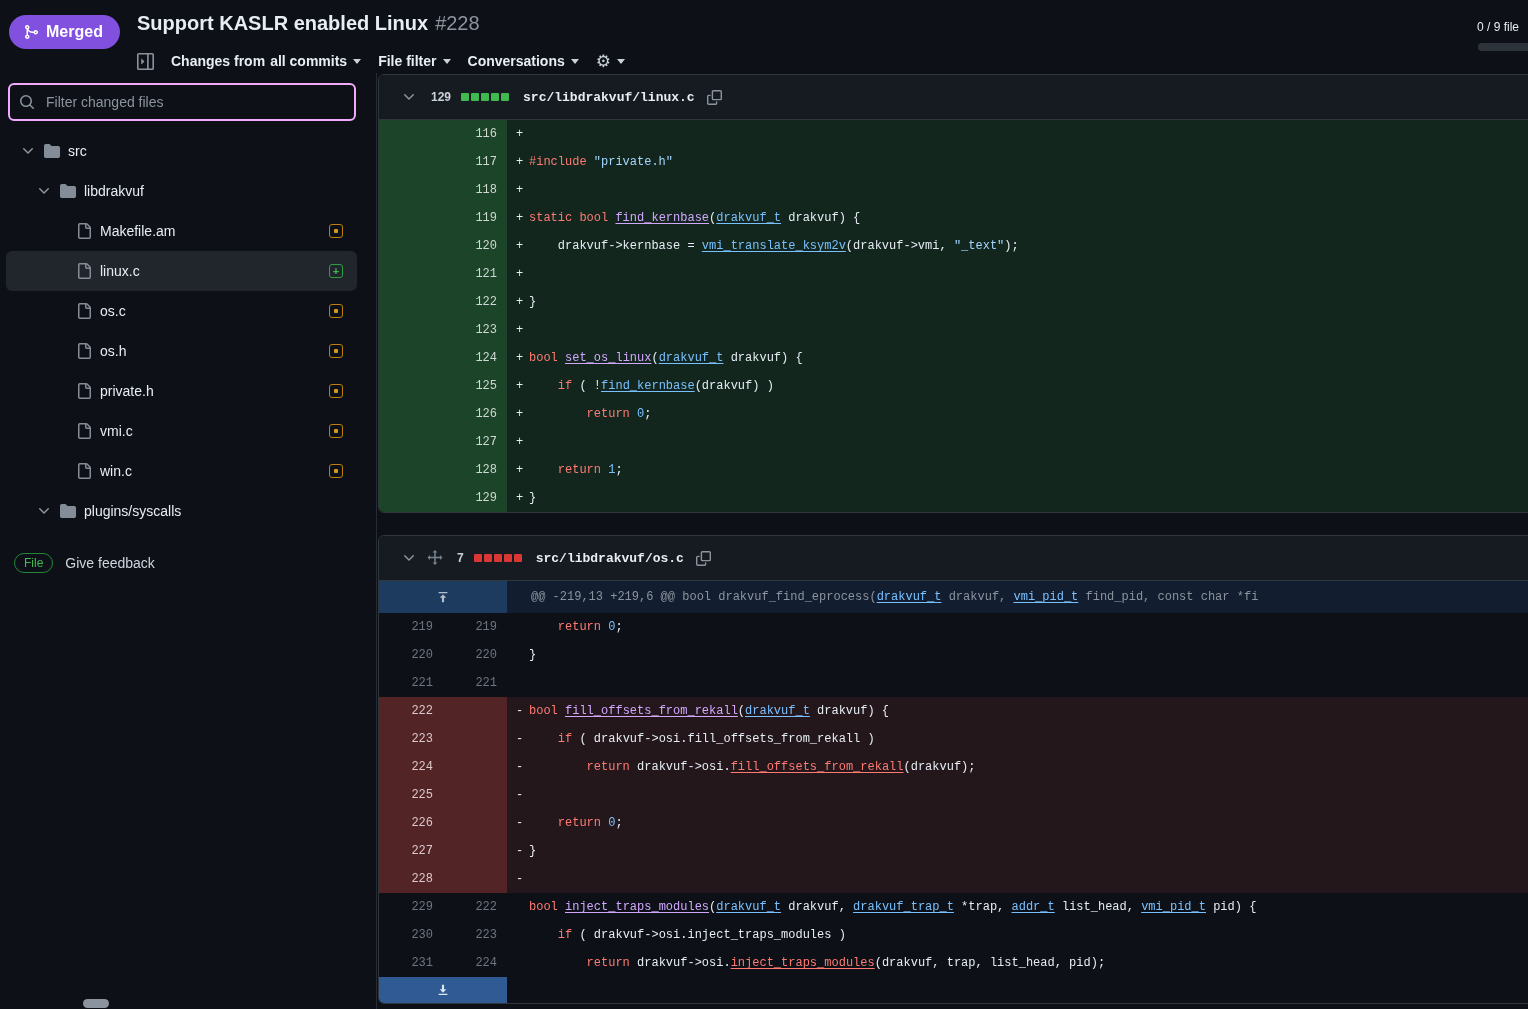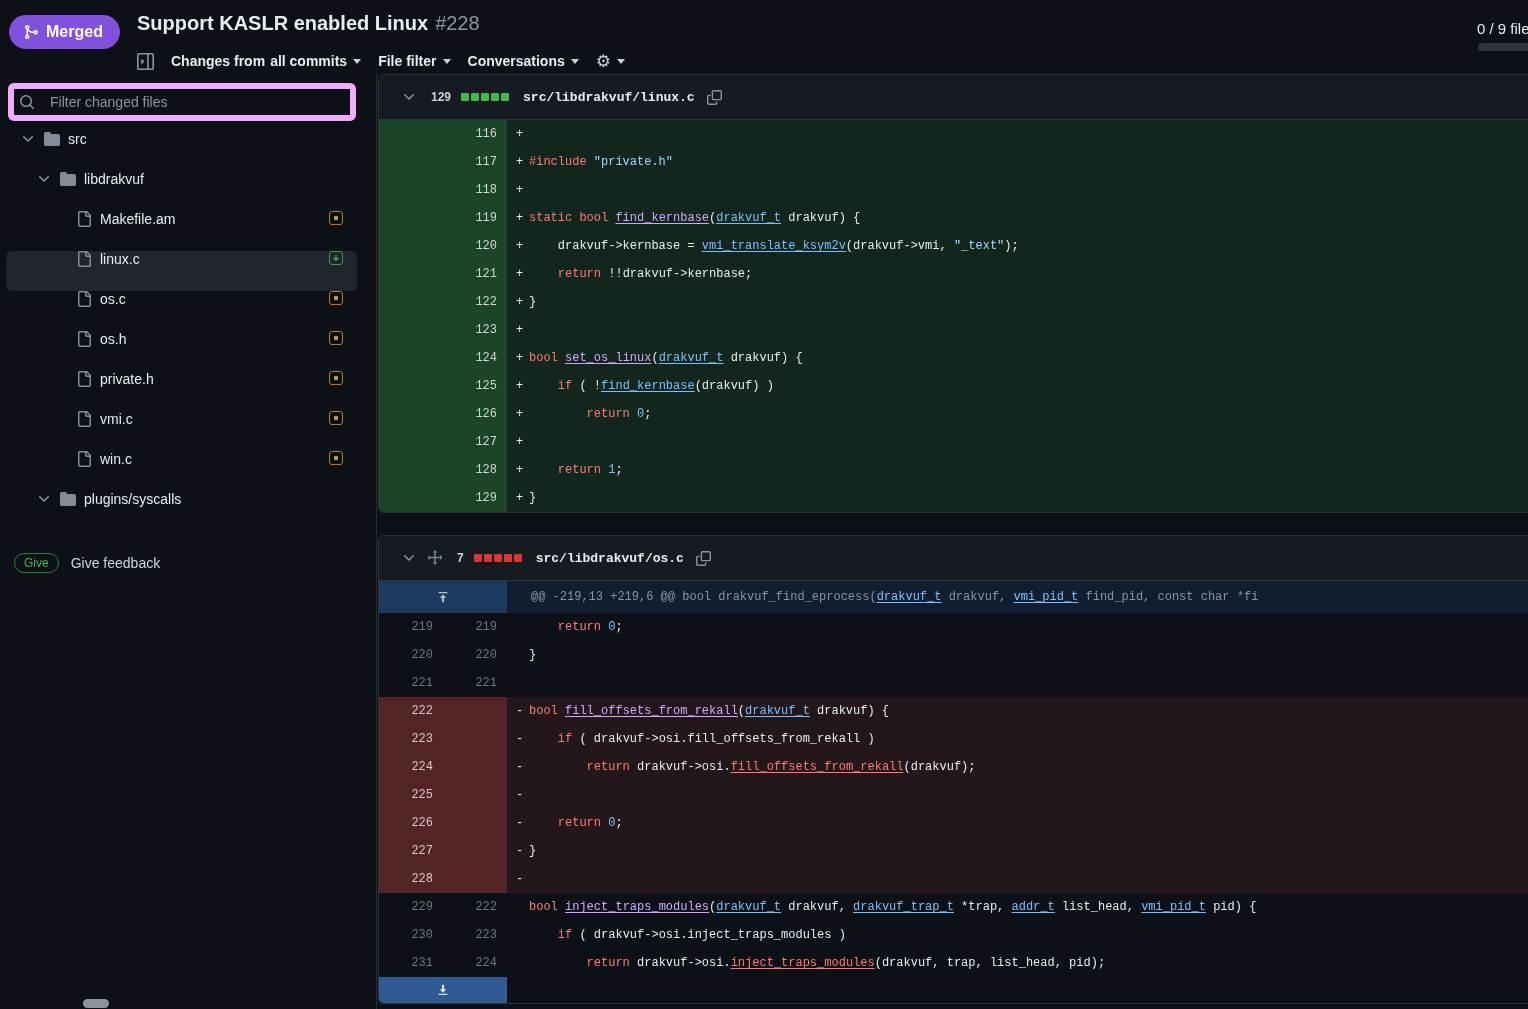"0 / 9 file" .viewed-counter { font-size: 15px -> 12px }
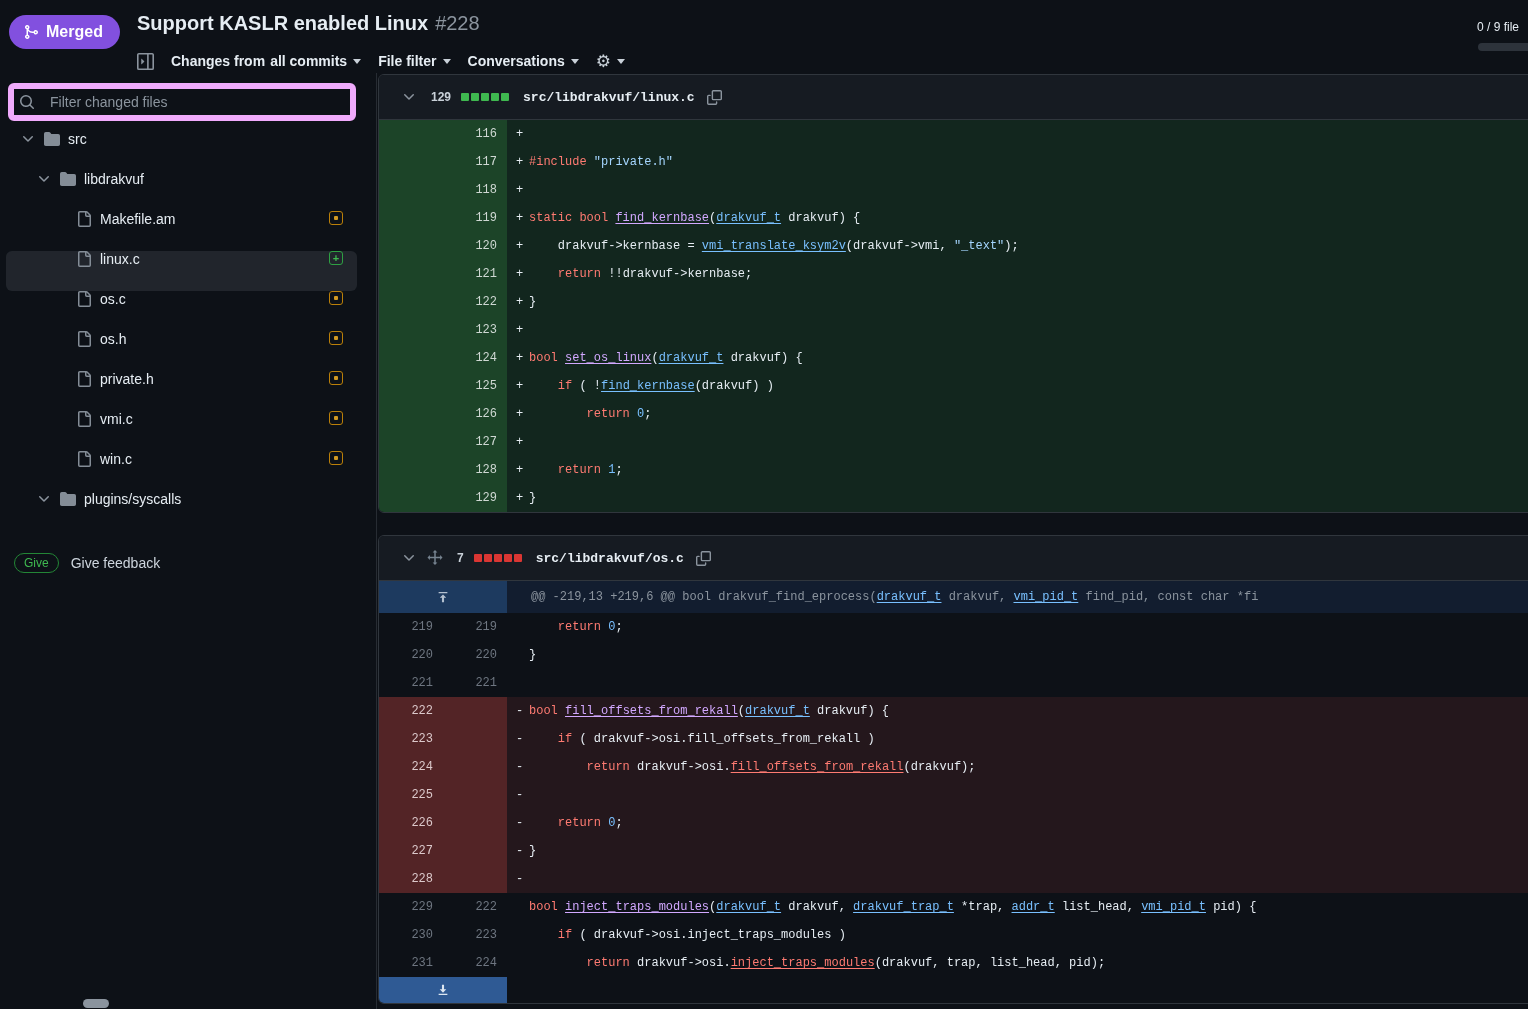"Filter changed files" .filterbox input { border: 6px solid #f0abfc -> 2px solid #f0abfc }
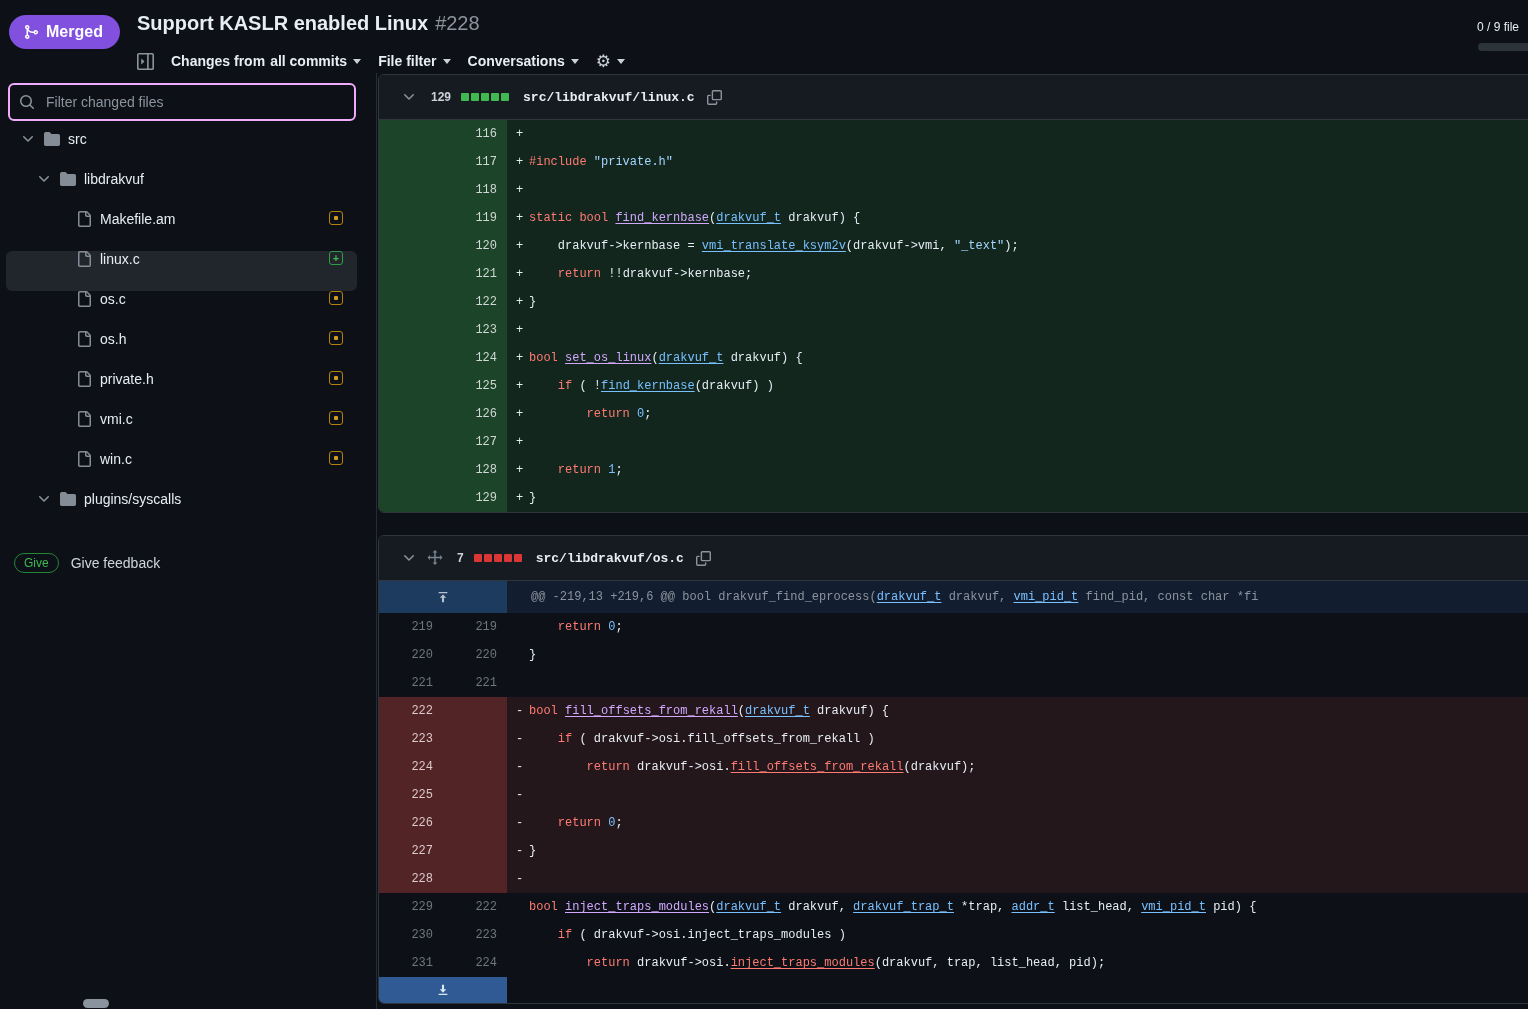"src" .tree-row { align-items: flex-start -> center }
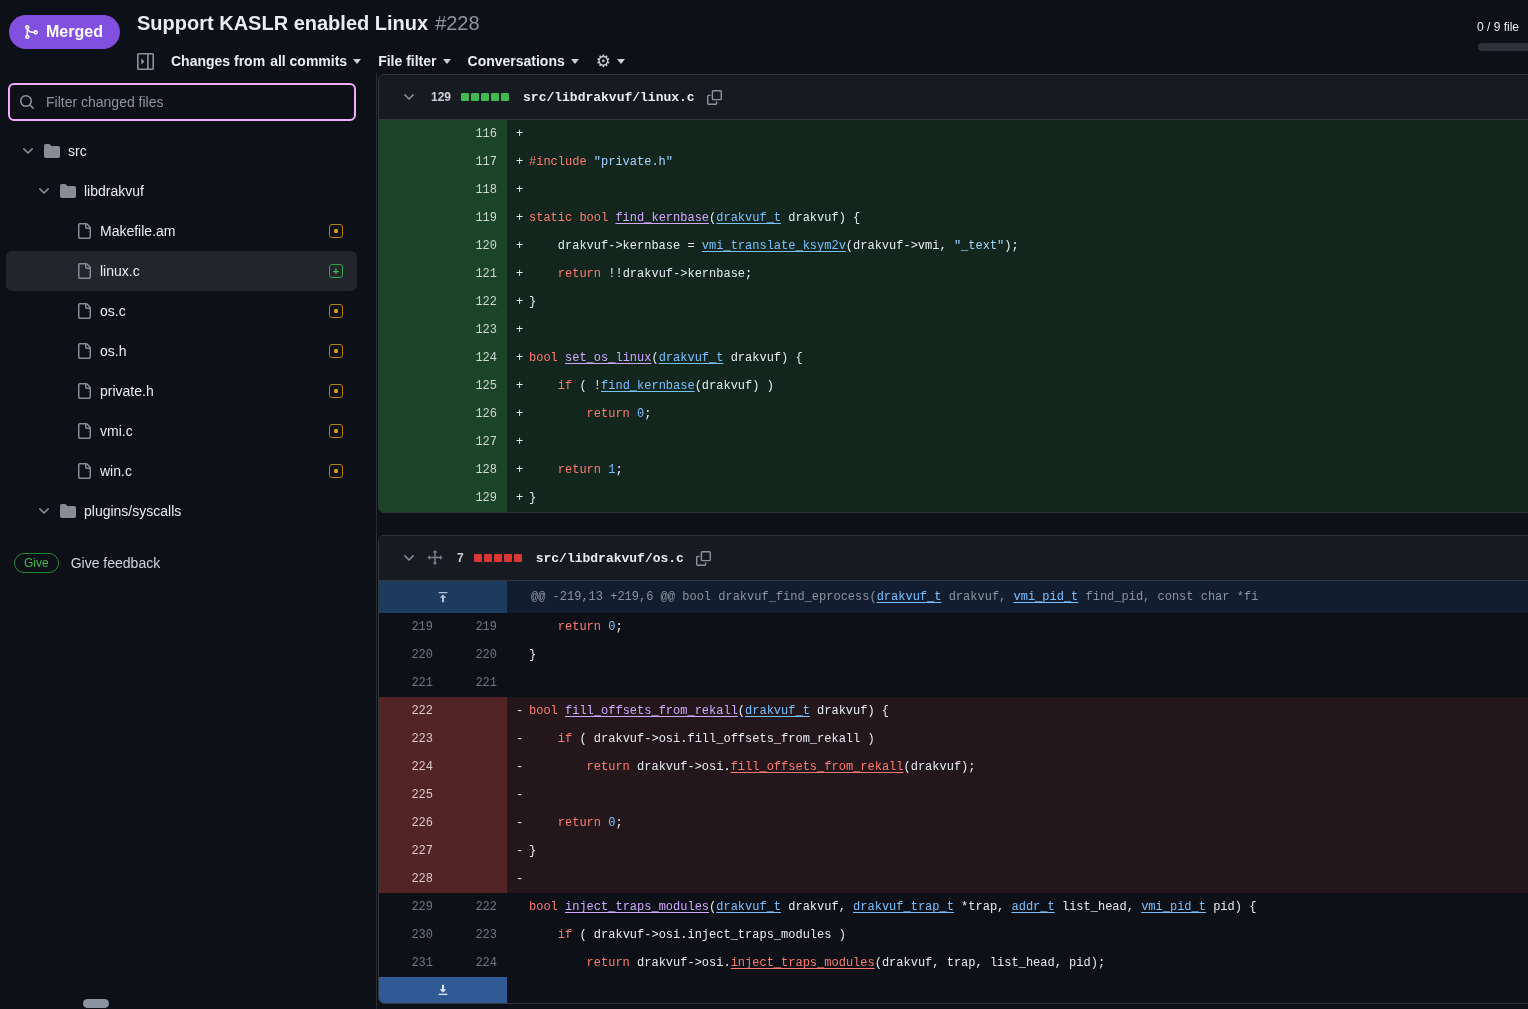"return !!drakvuf->kernbase;" span.codetext { html: <span><span> </span><span>return</span><span> !!drakvuf-&gt;kernbase;</span></span> -> none }
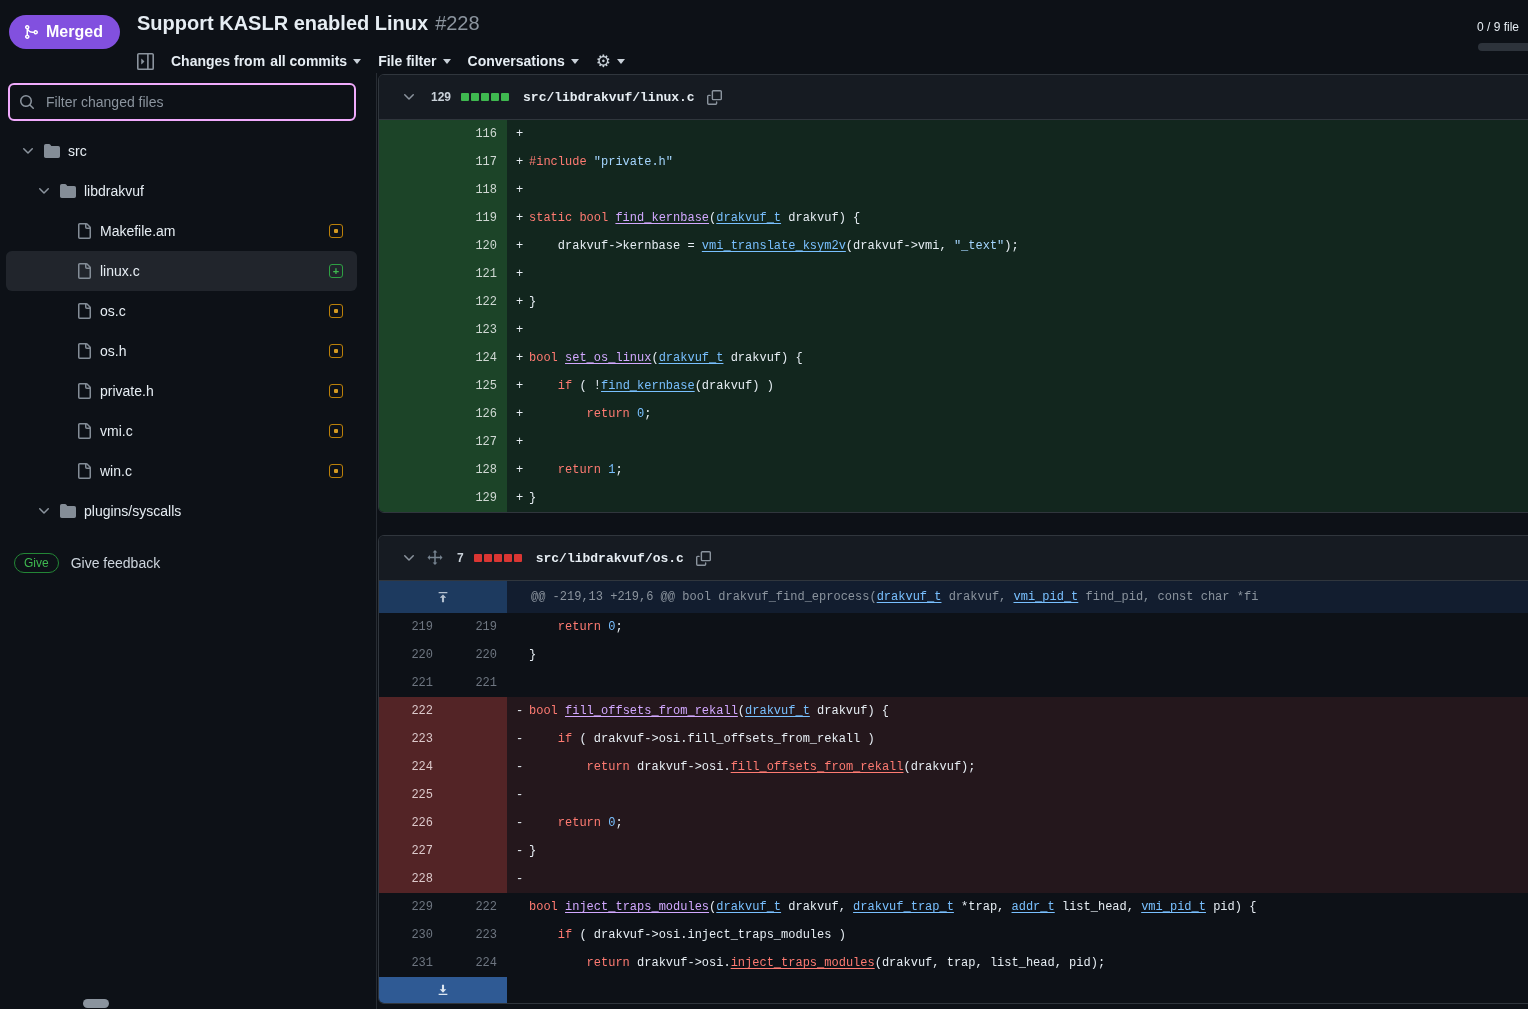"Give" span.beta-pill { text: Give -> File }
